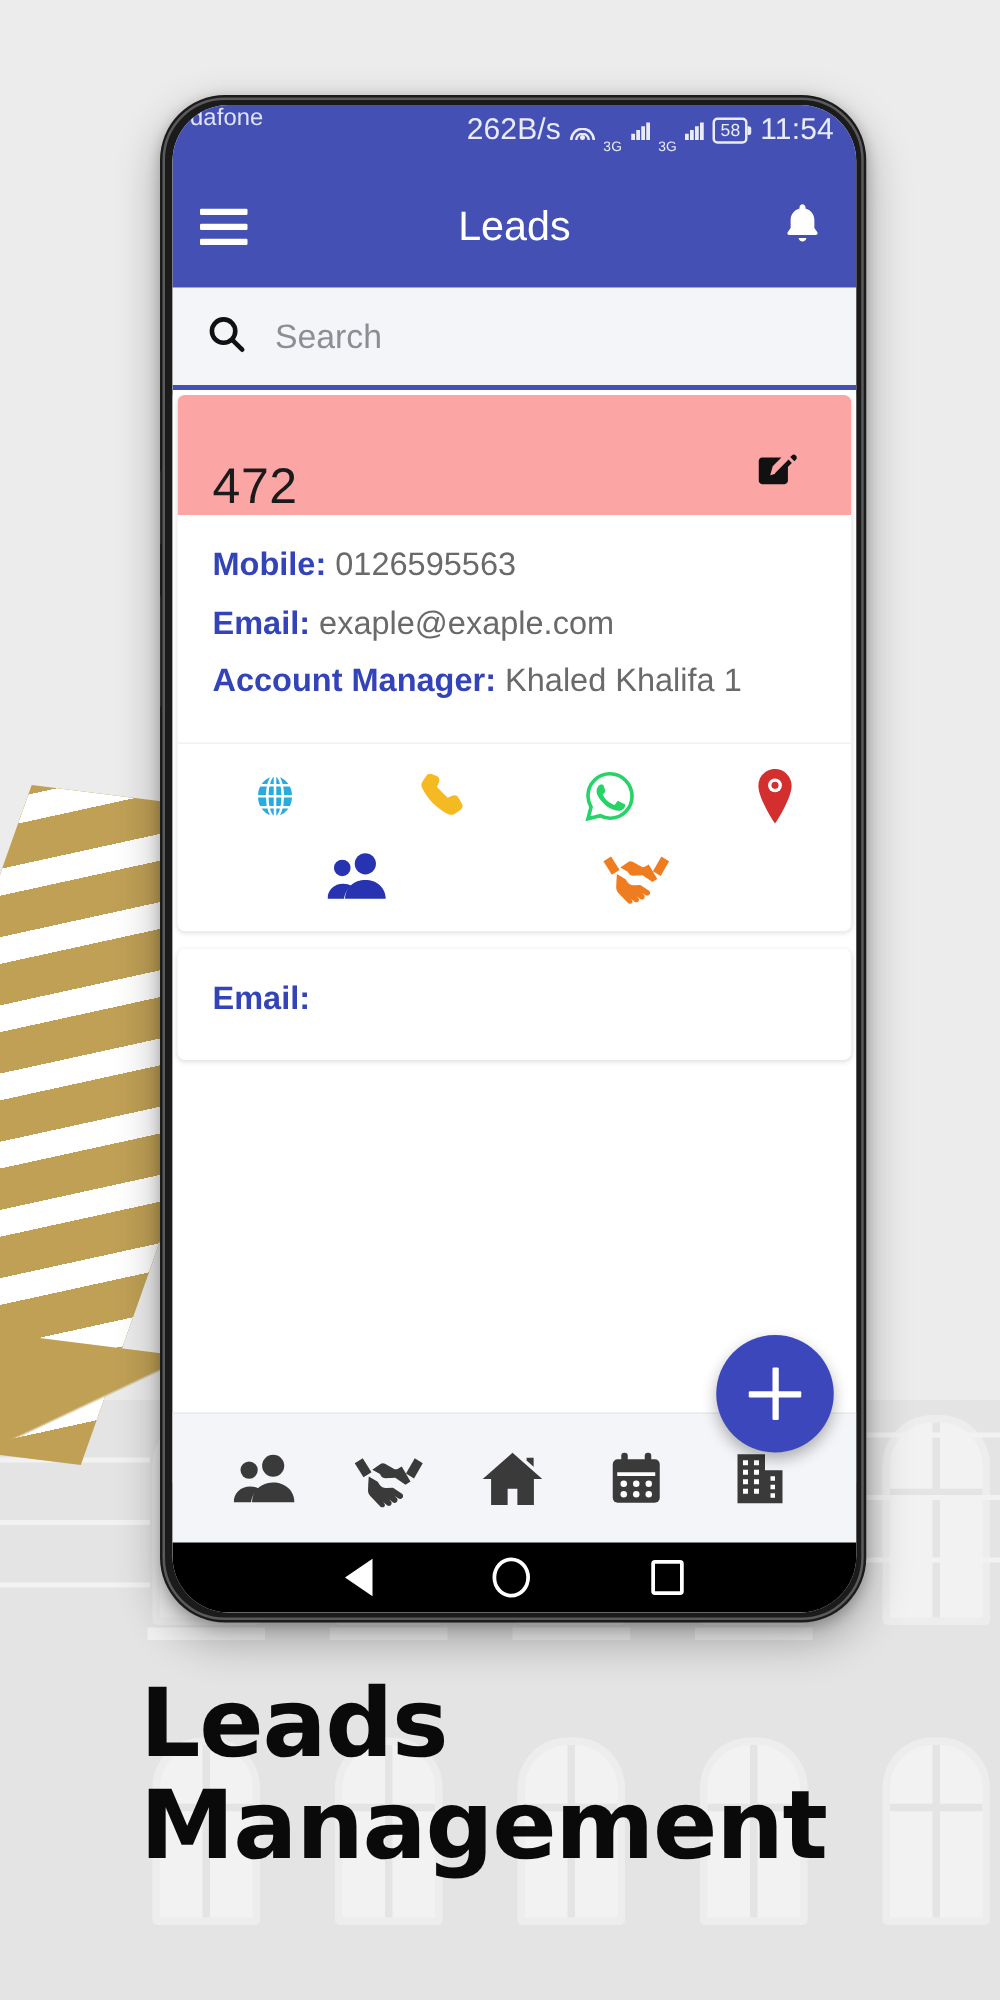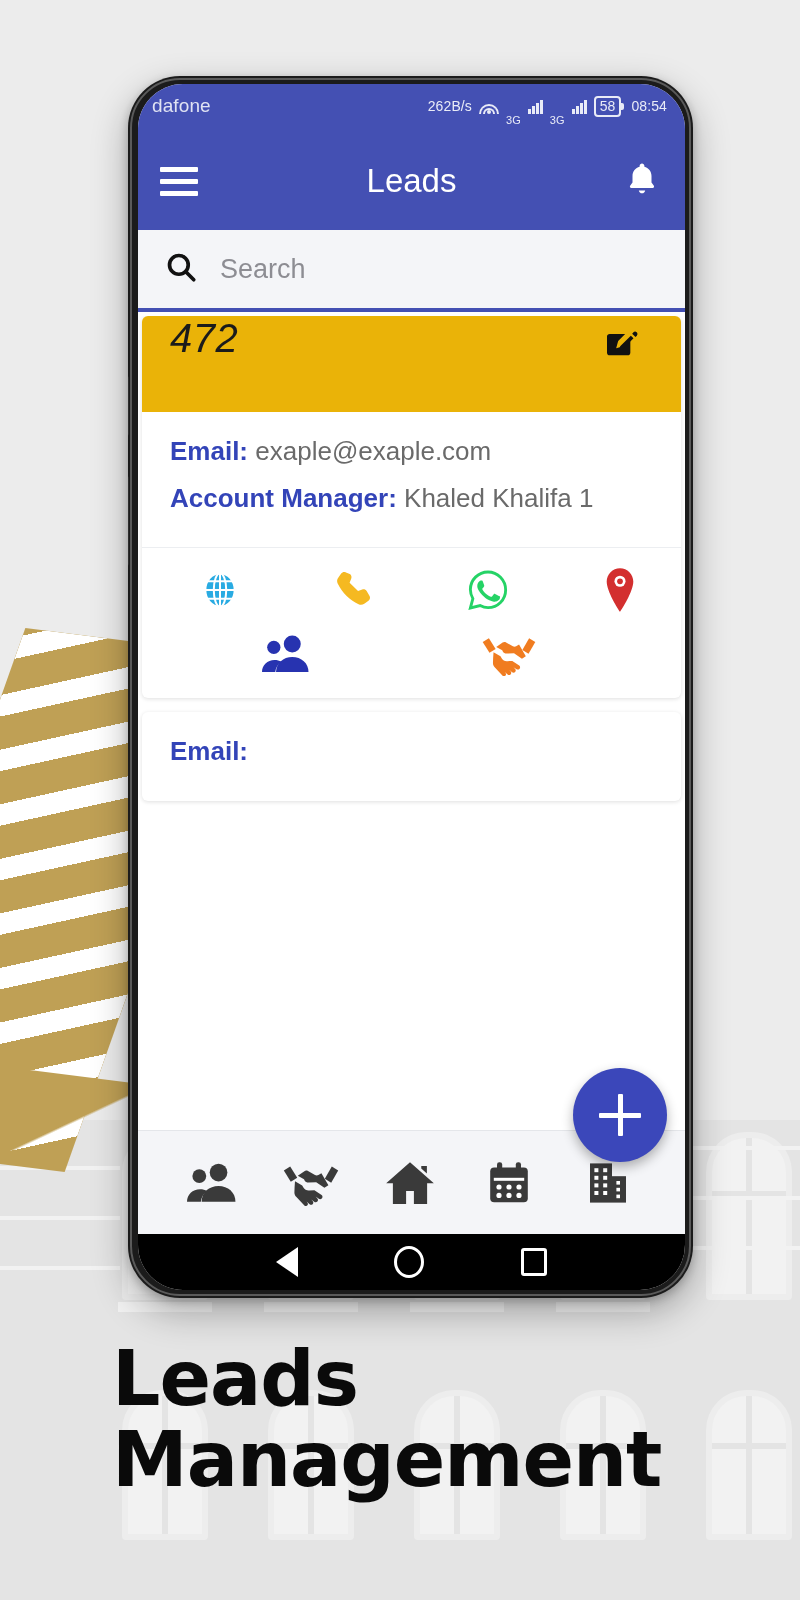"dafone" .statusbar { align-items: center -> flex-start }
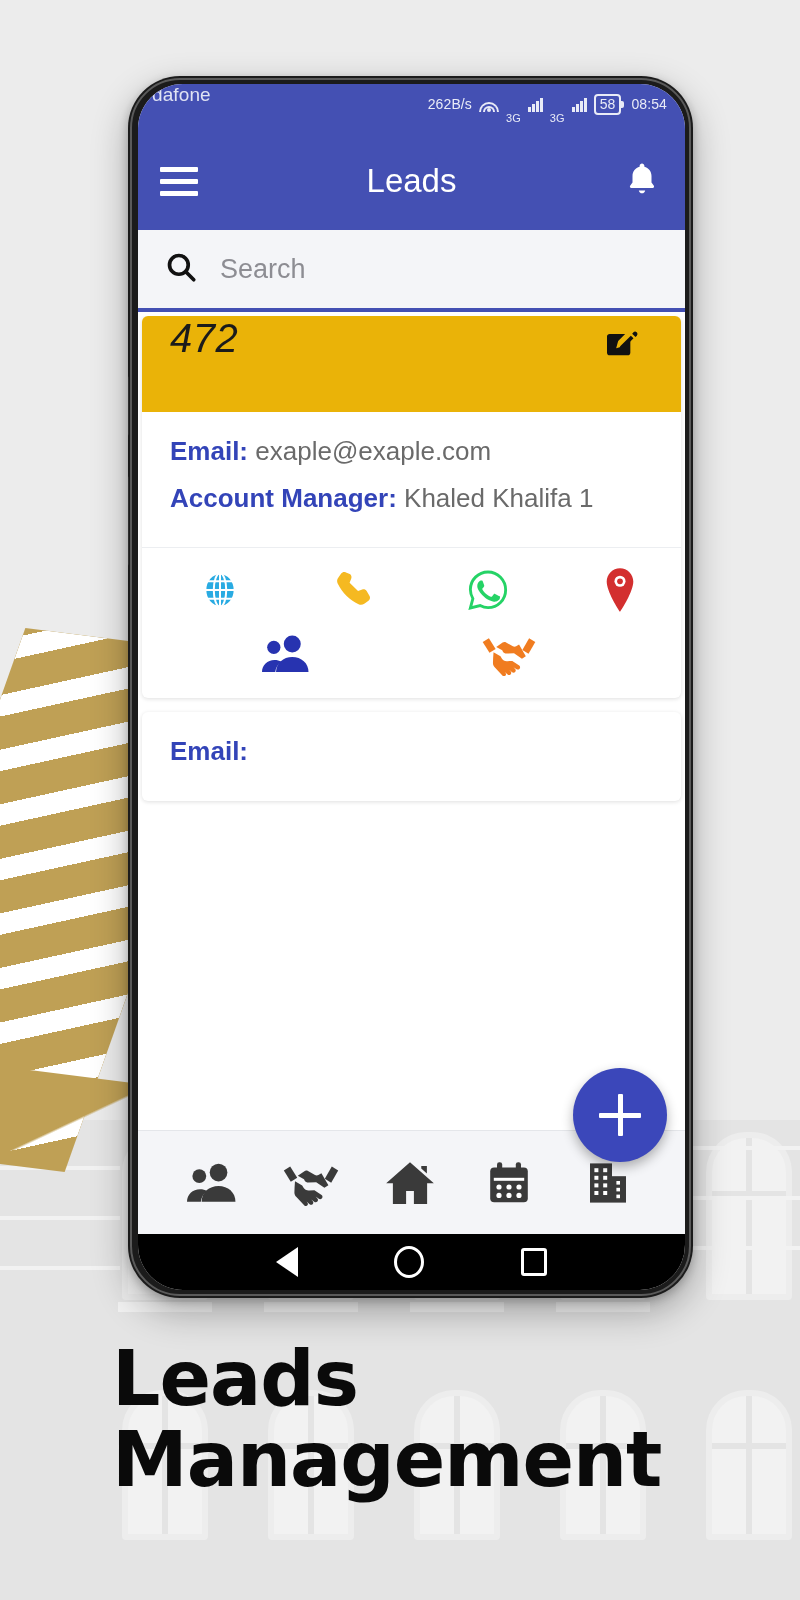"262B/s" .sb-right .txt { font-size: 14px -> 24px }
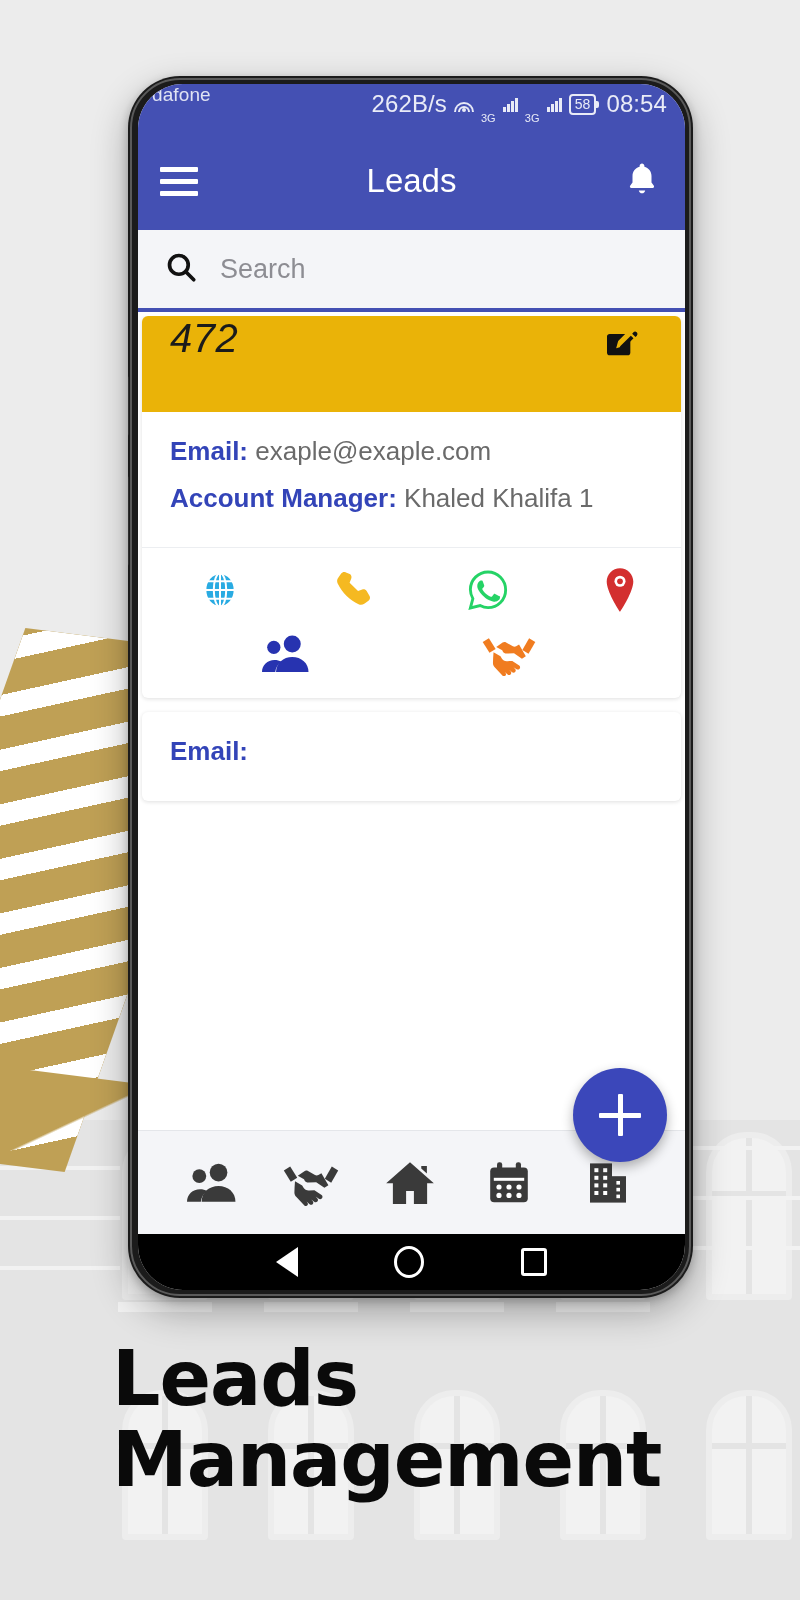"08:54" span.txt { text: 08:54 -> 11:54 }
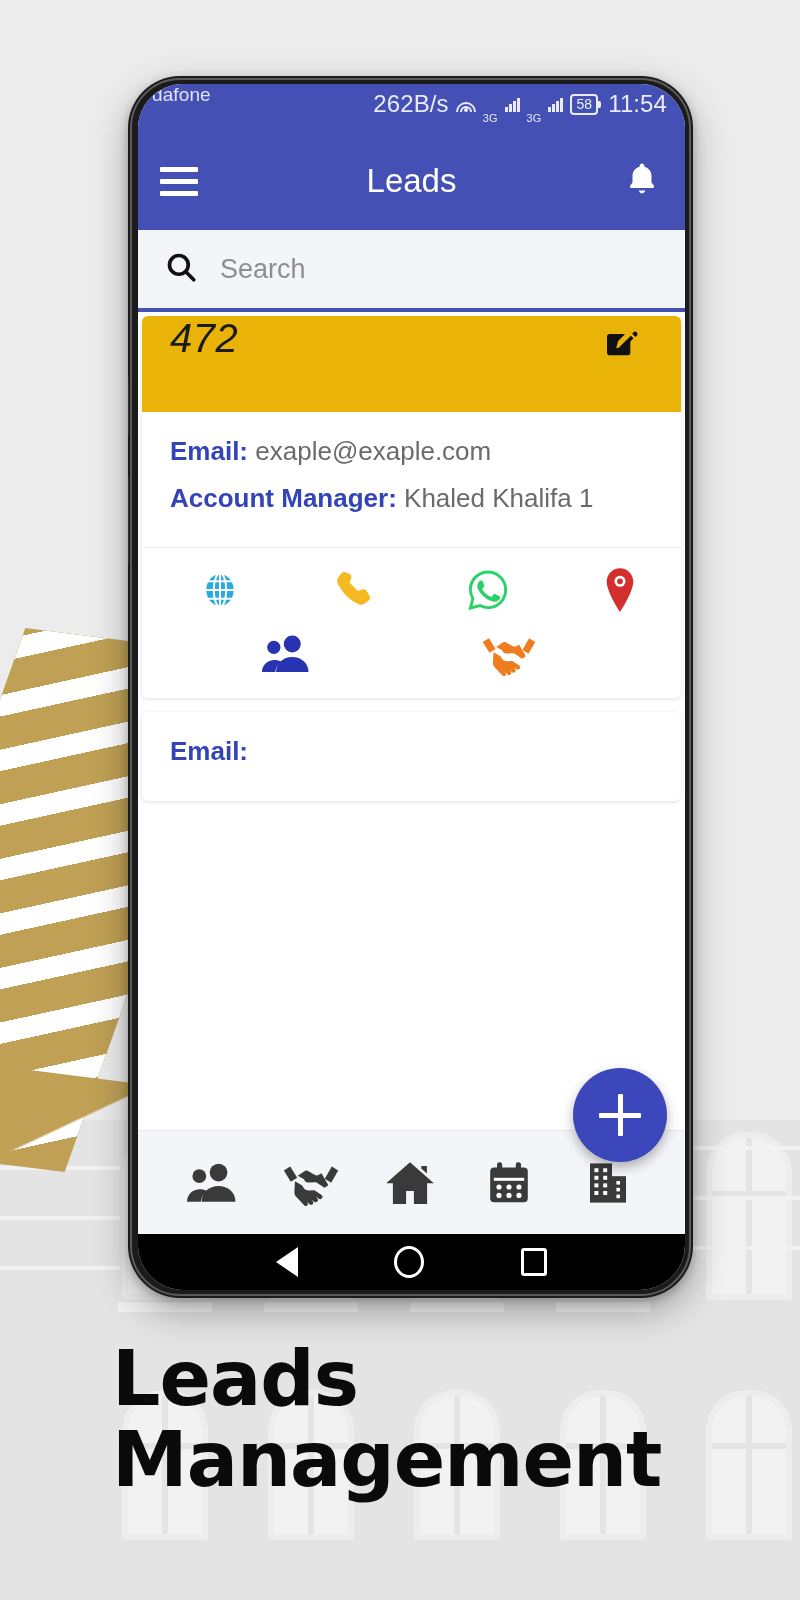"472" .card-head { align-items: flex-start -> flex-end; background: #eab308 -> #fca5a5; font-style: italic -> none }
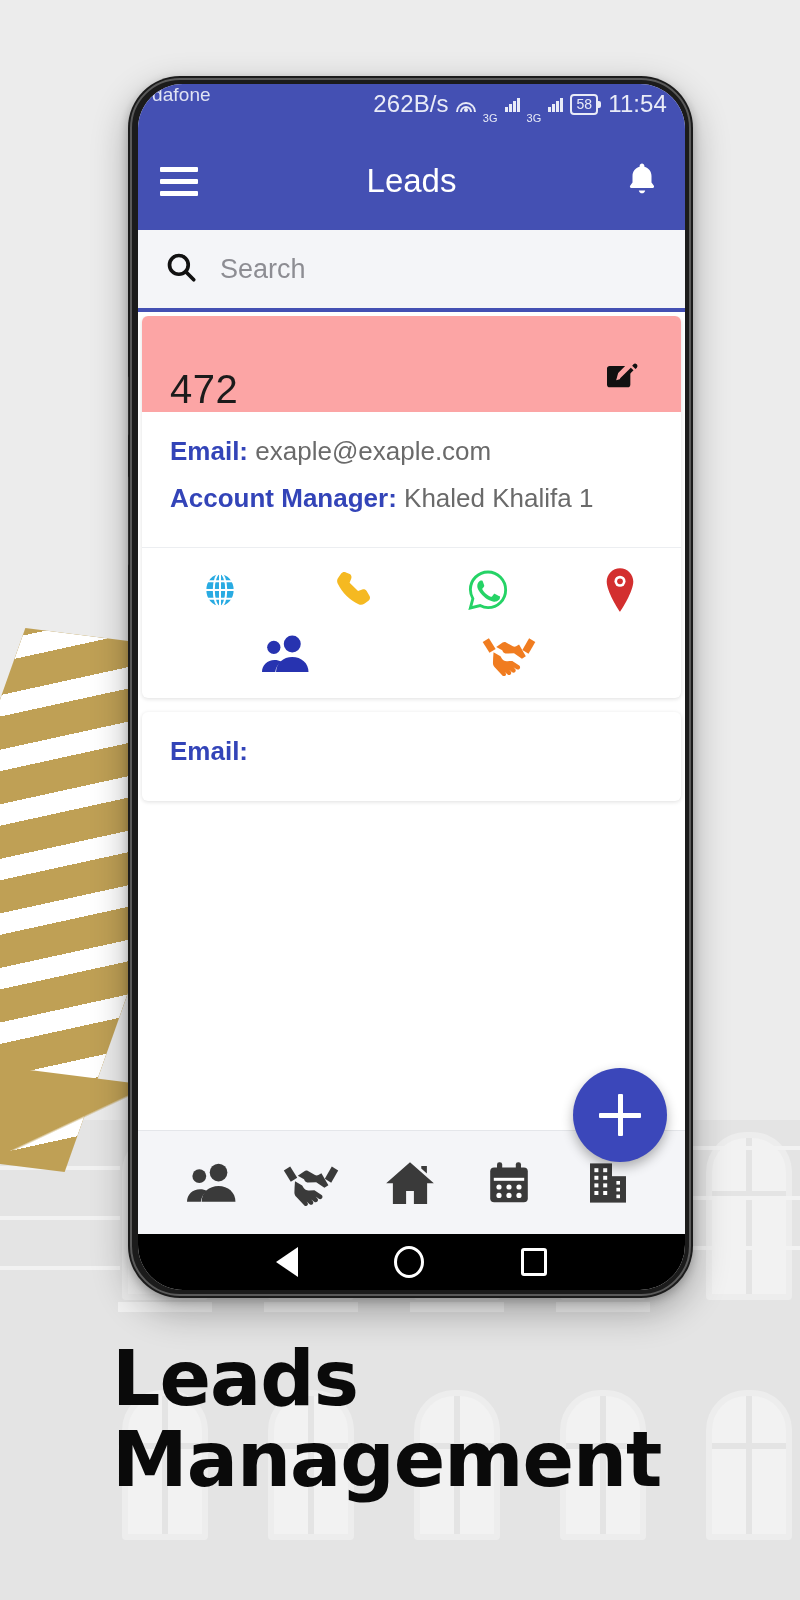"Mobile: 0126595563" div.row { html: none -> <div> <span>Mobile:</span> <span>0126595563</span> </div> }
